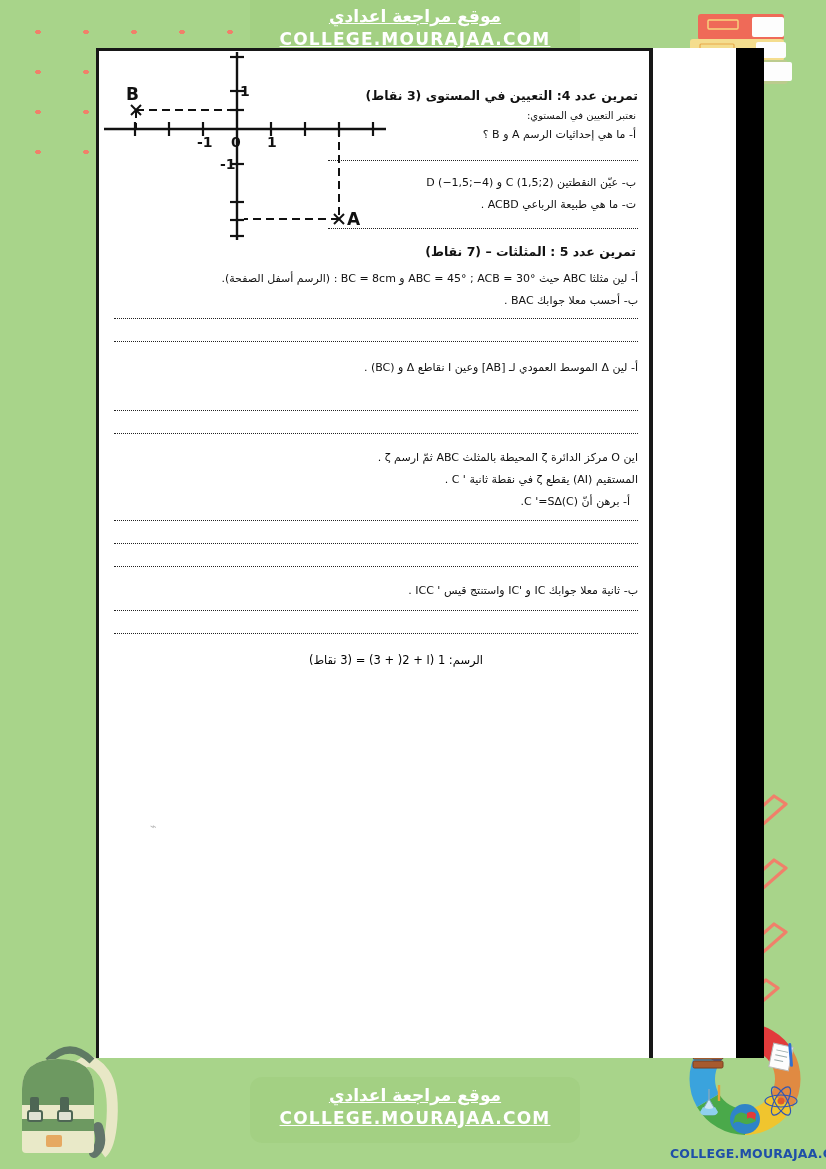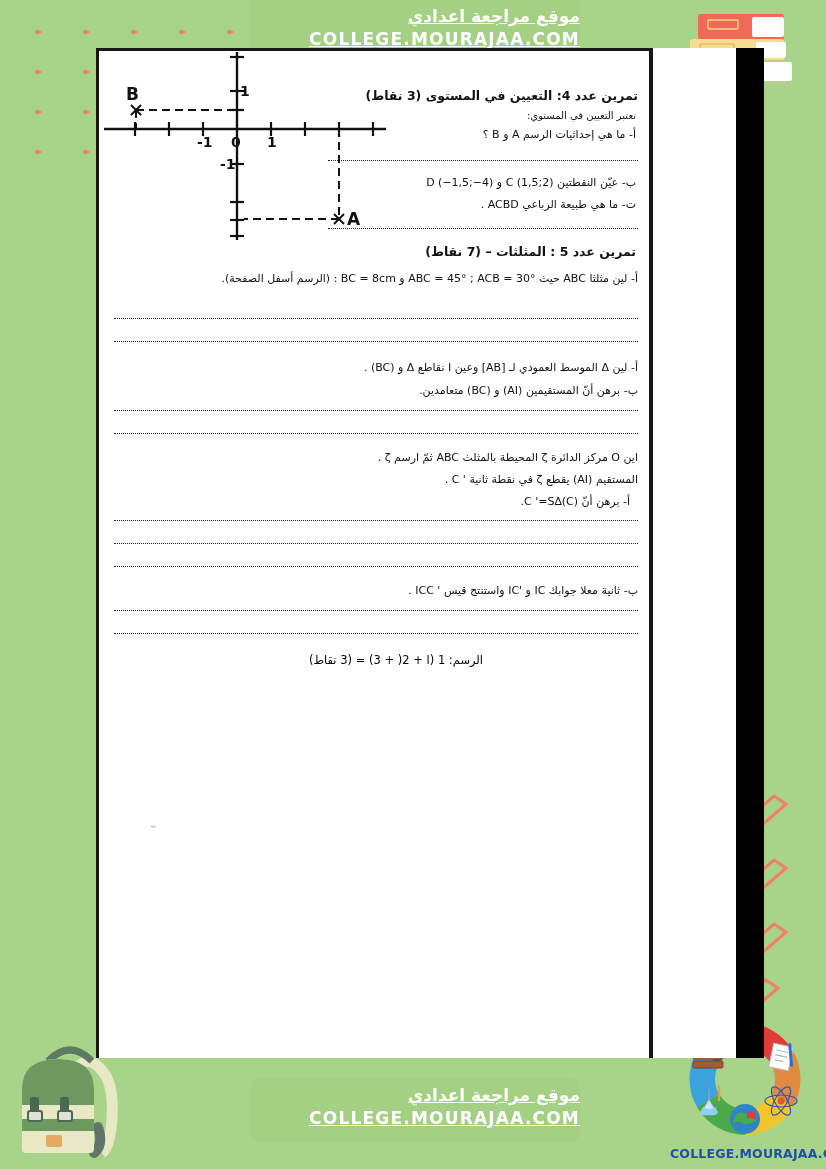"موقع مراجعة اعدادي" .ribbon { text-align: right -> center }
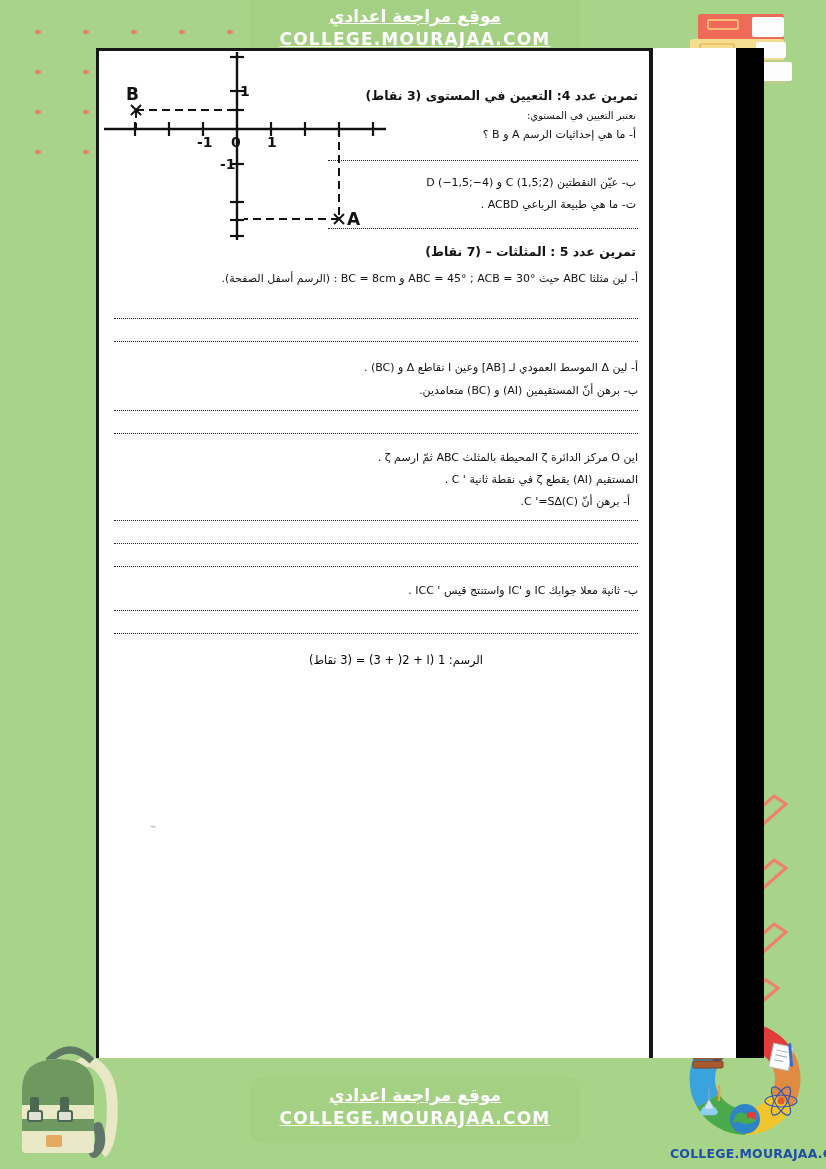"ب- أحسب معلا جوابك BAC" div.ar { html: none -> <div>ب- أحسب معلا جوابك BAC .</div> }
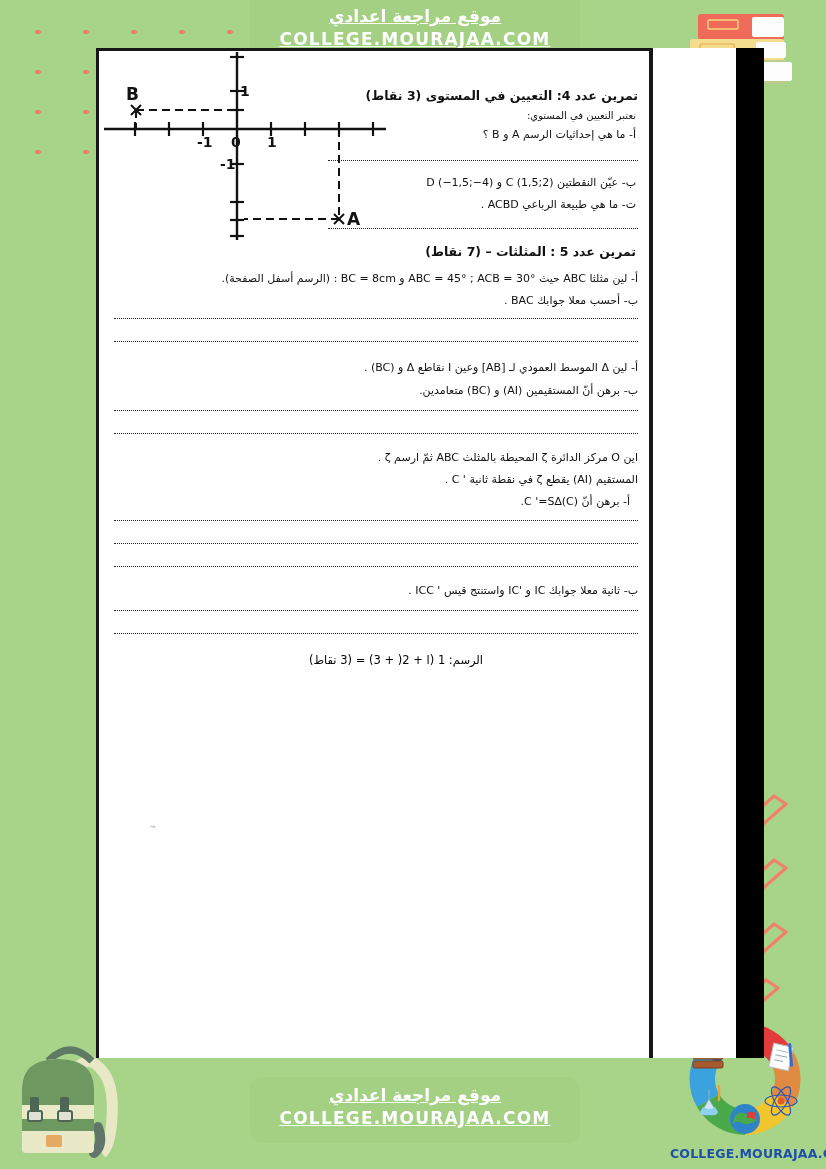"ب- برهن أنّ المستقيمين (AI)" div.ar { html: <div>ب- برهن أنّ المستقيمين (AI) و (BC) متعامدين.</div> -> none }
